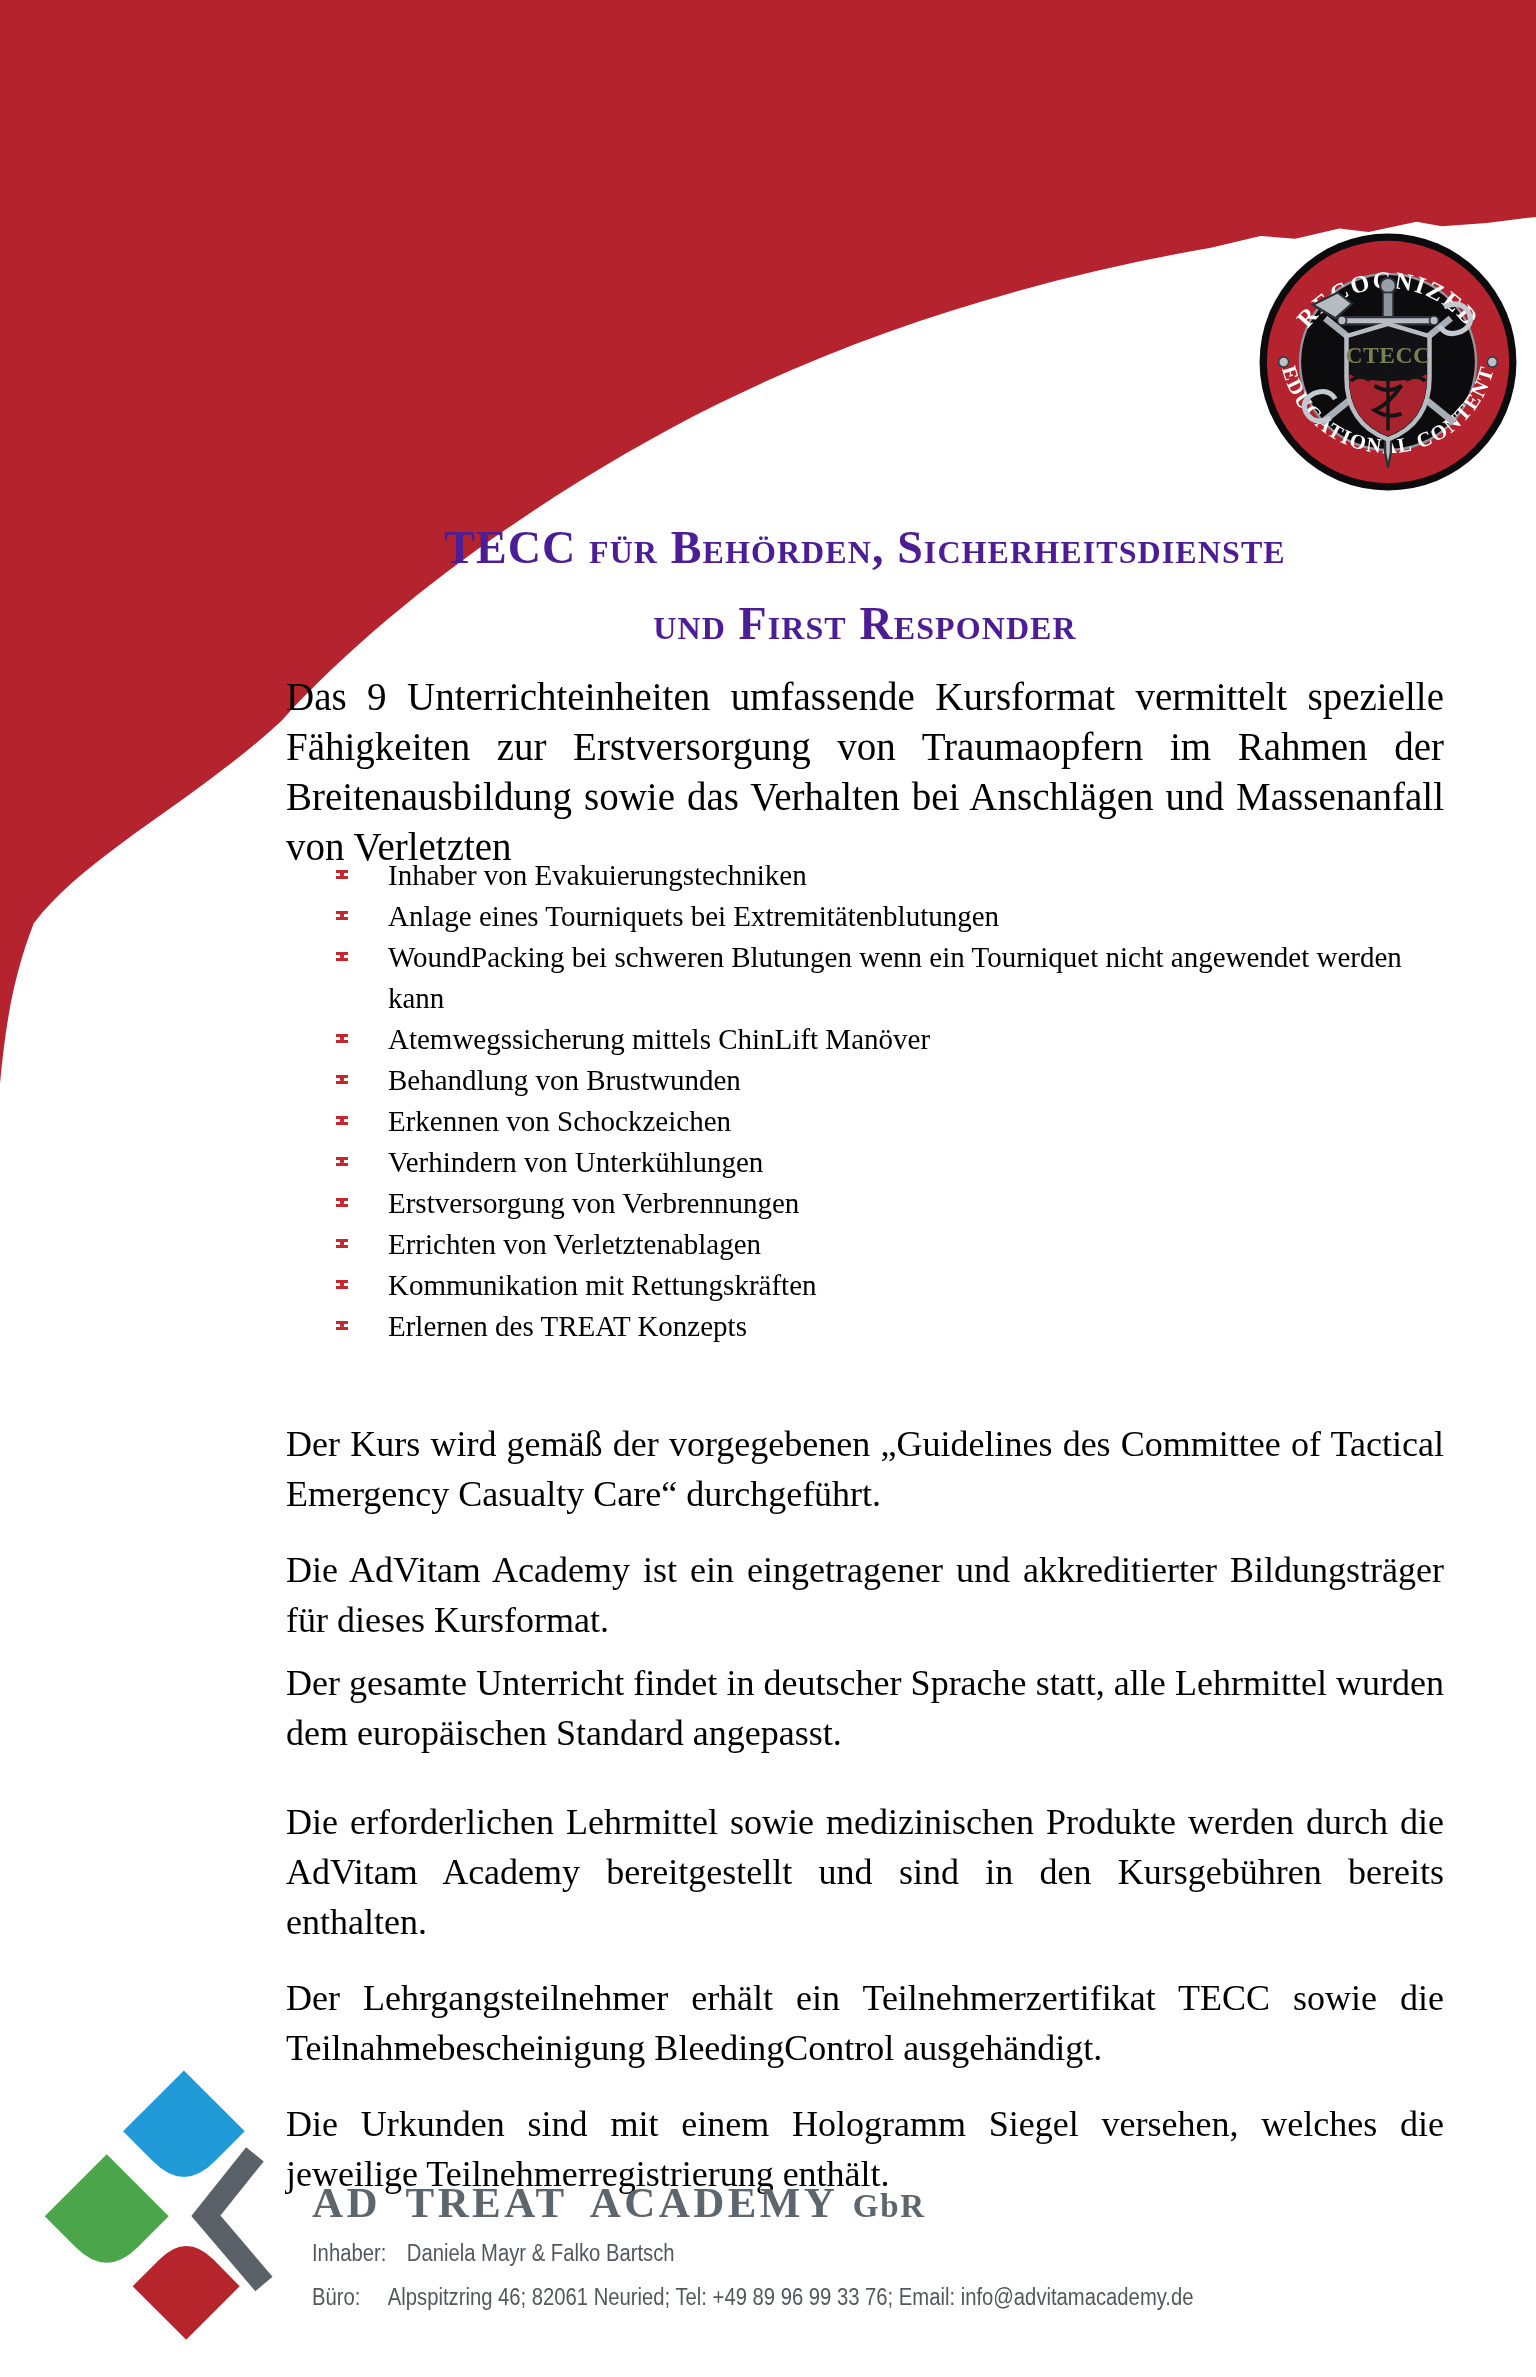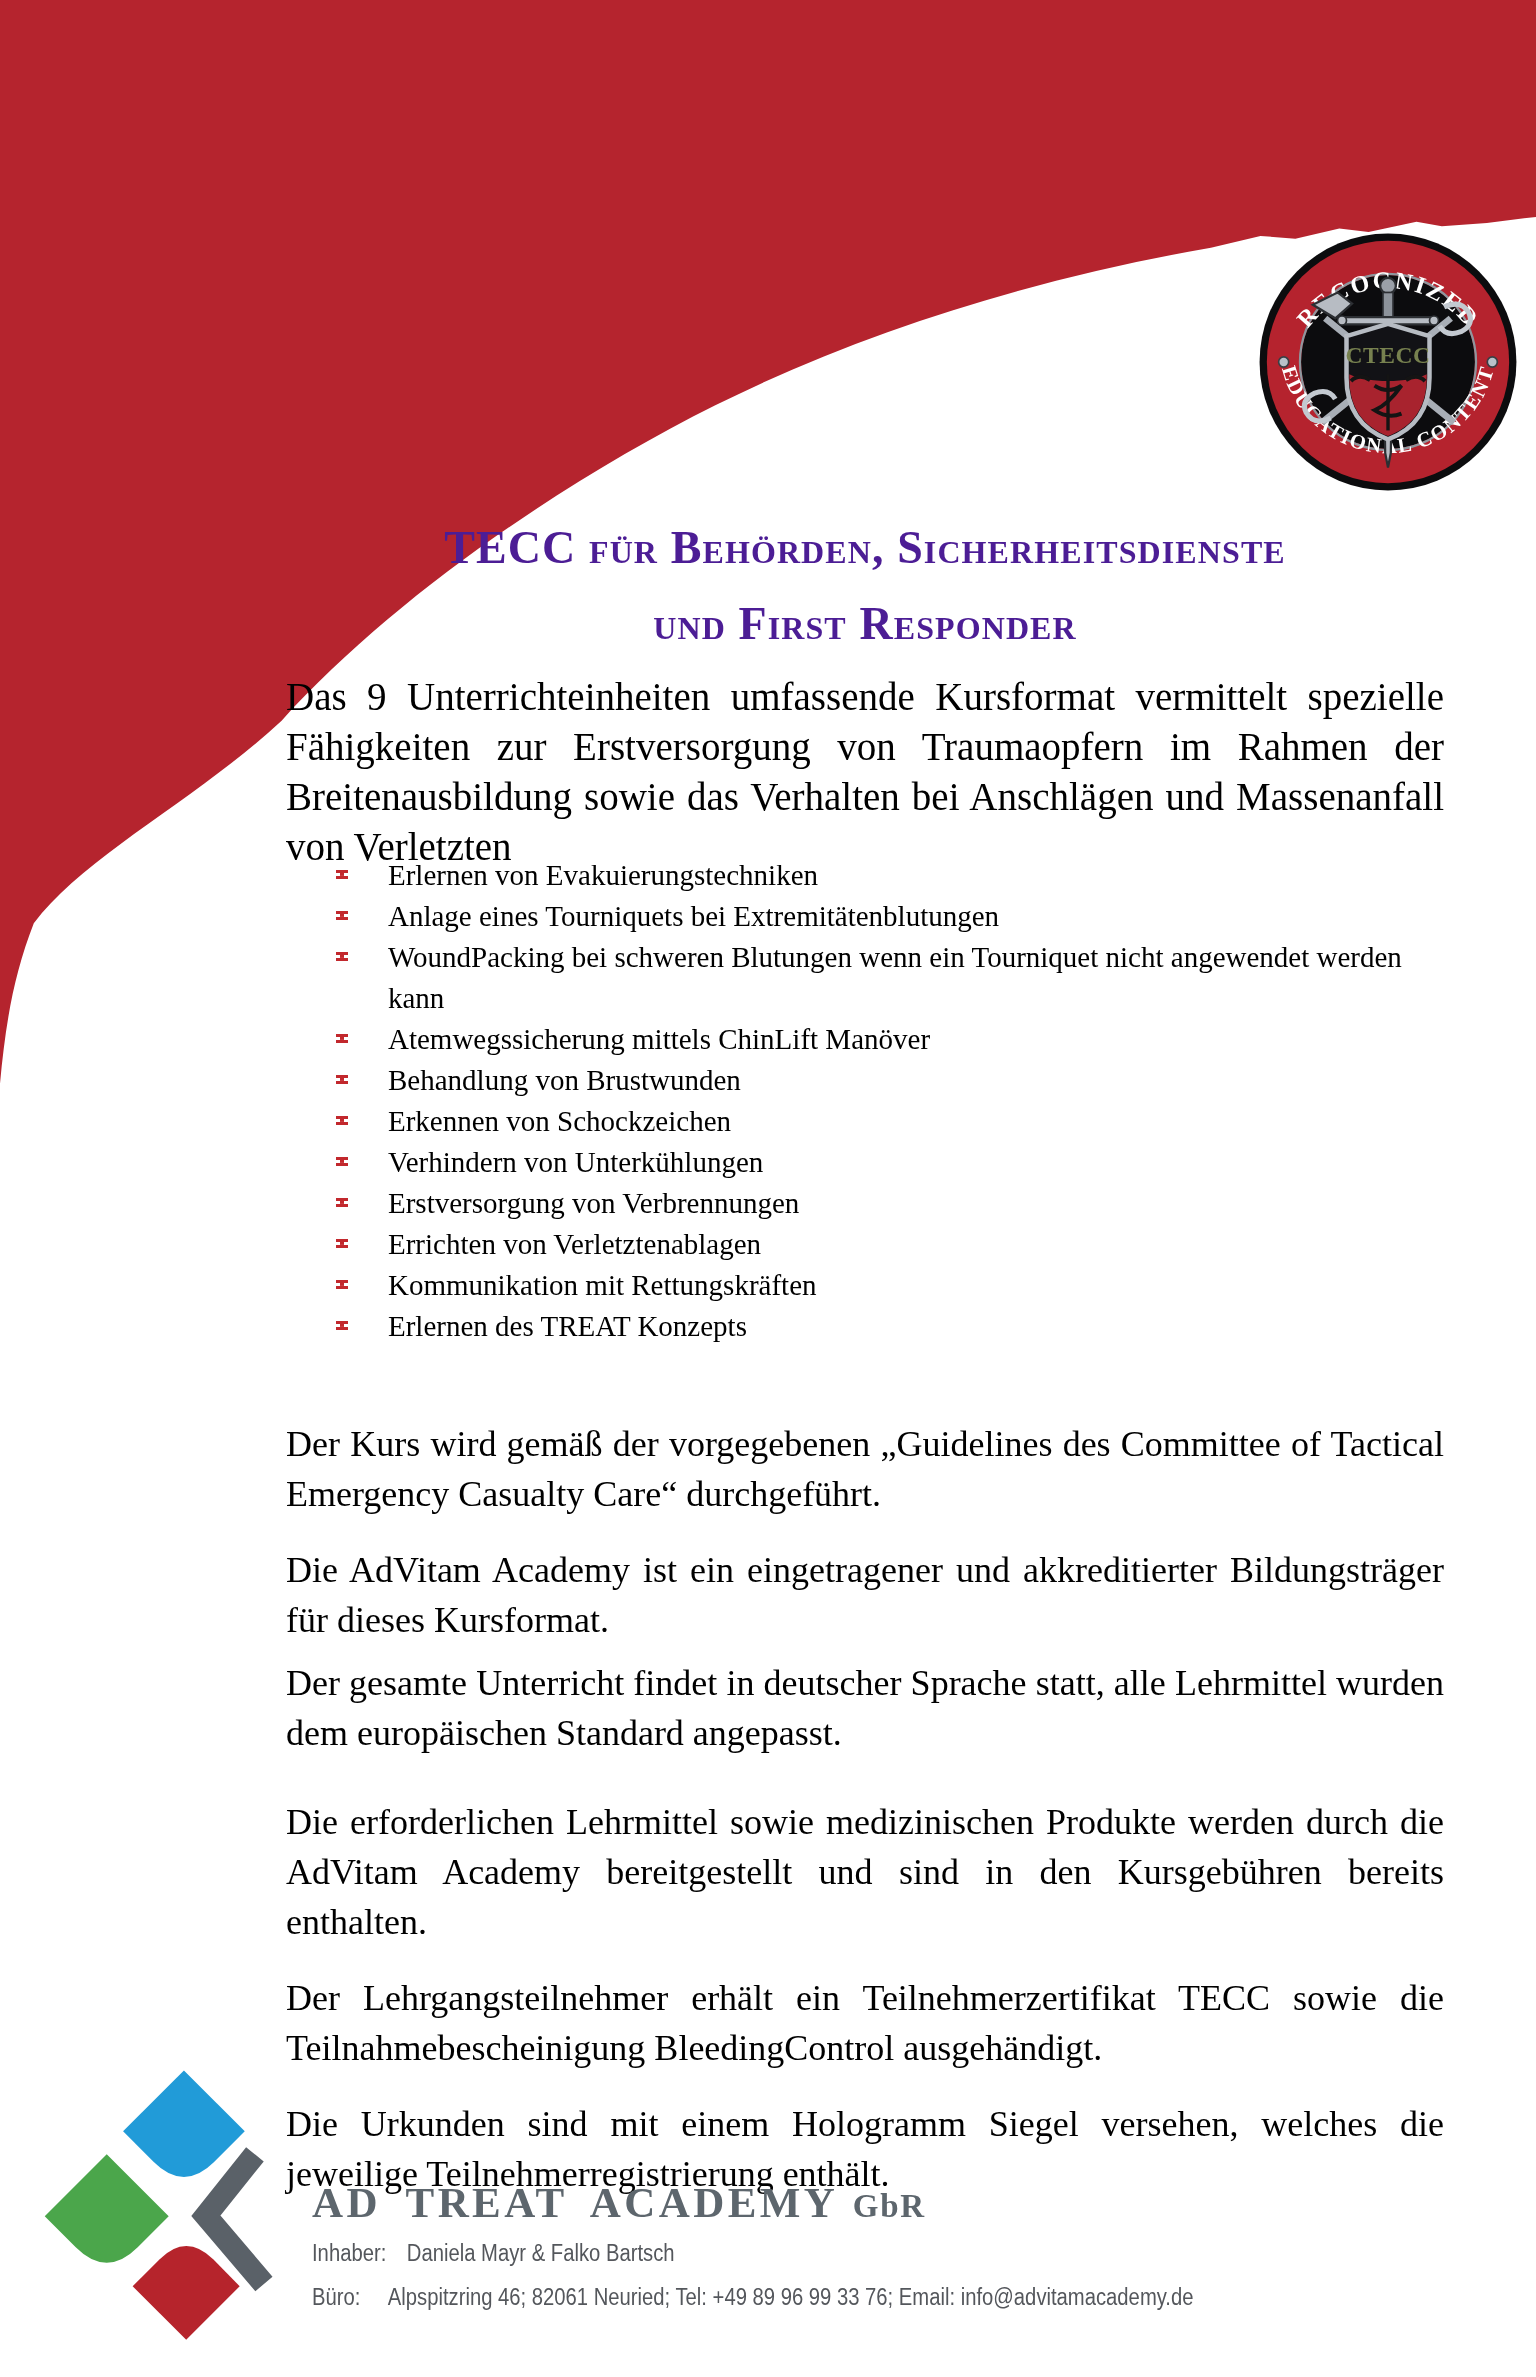"Erlernen von Evakuierungstechniken" span { text: Erlernen -> Inhaber }
